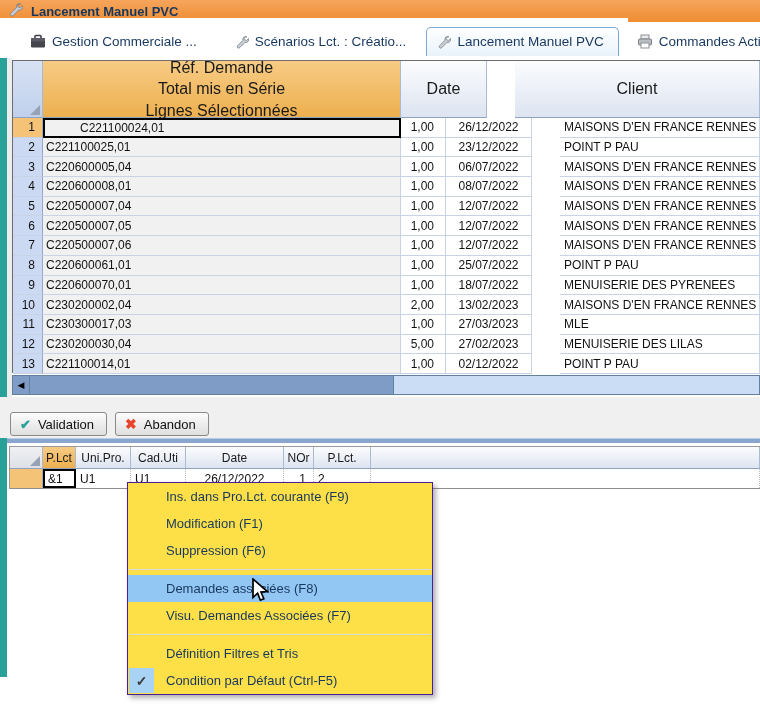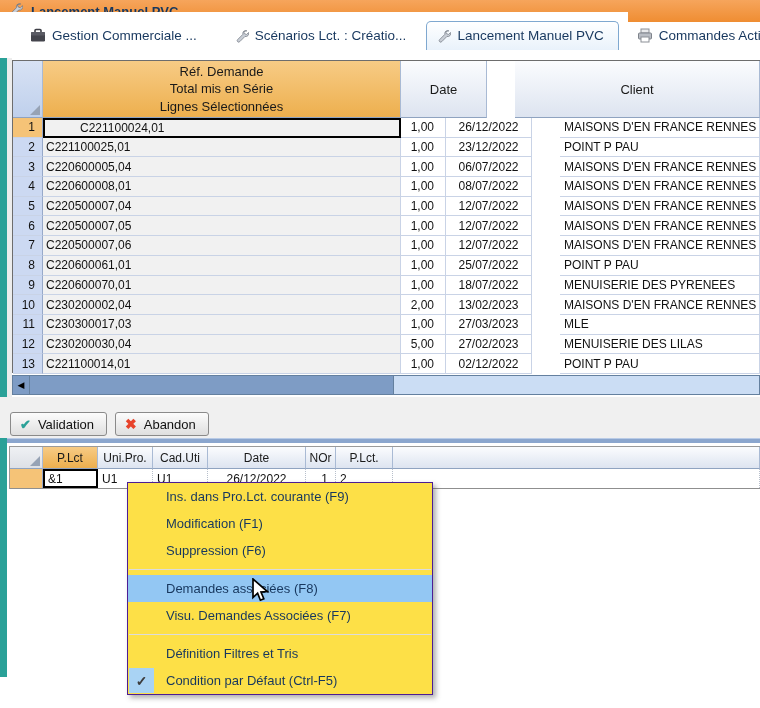"Gestion Commerciale ..." .tabbar { top: 12px -> 18px }
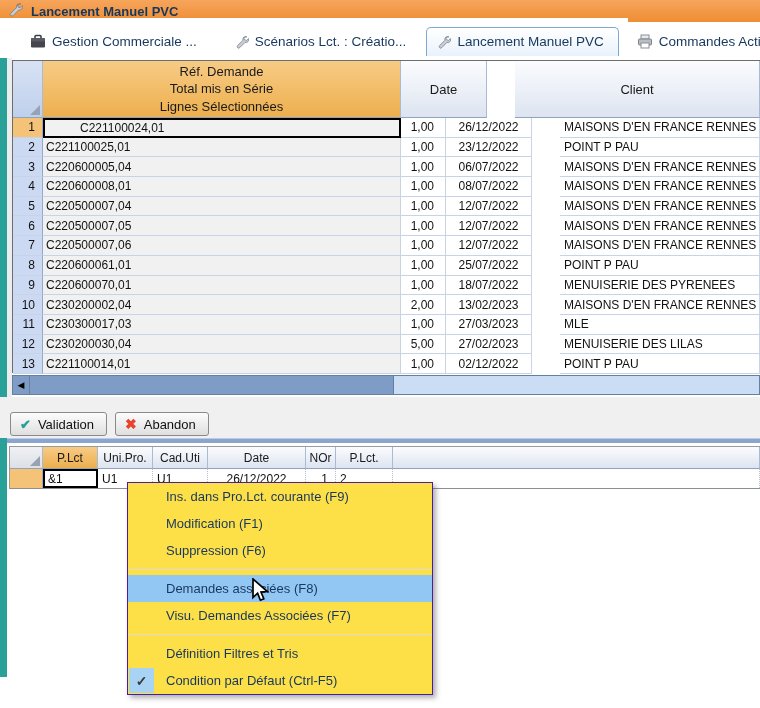"Réf. Demande" .hcell { font-size: 13px -> 16px }
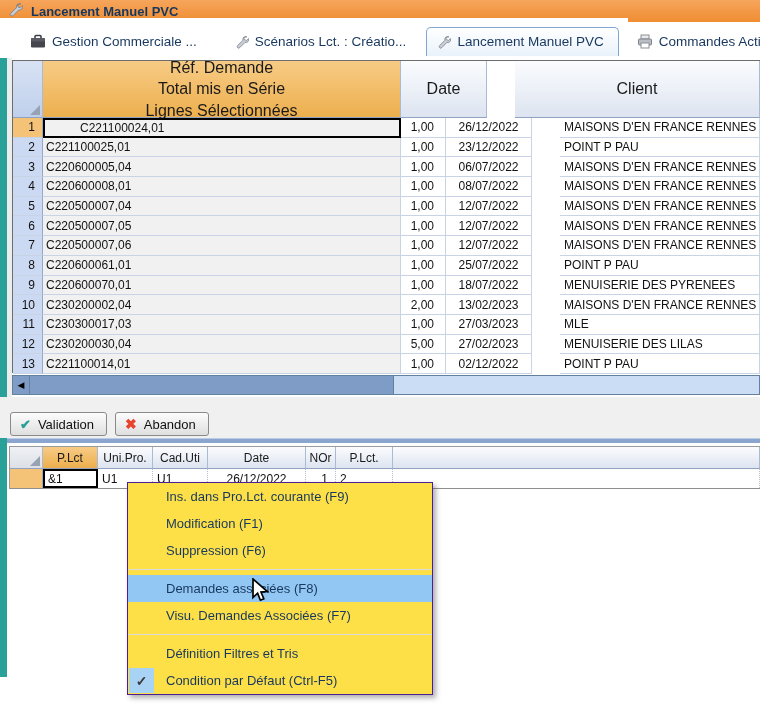"P.Lct" .d-plct { width: 55px -> 33px }
